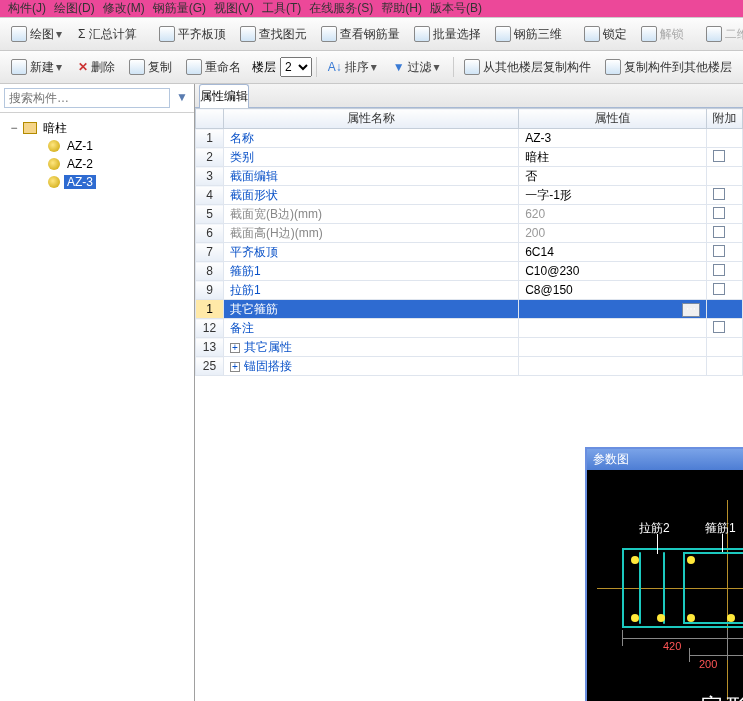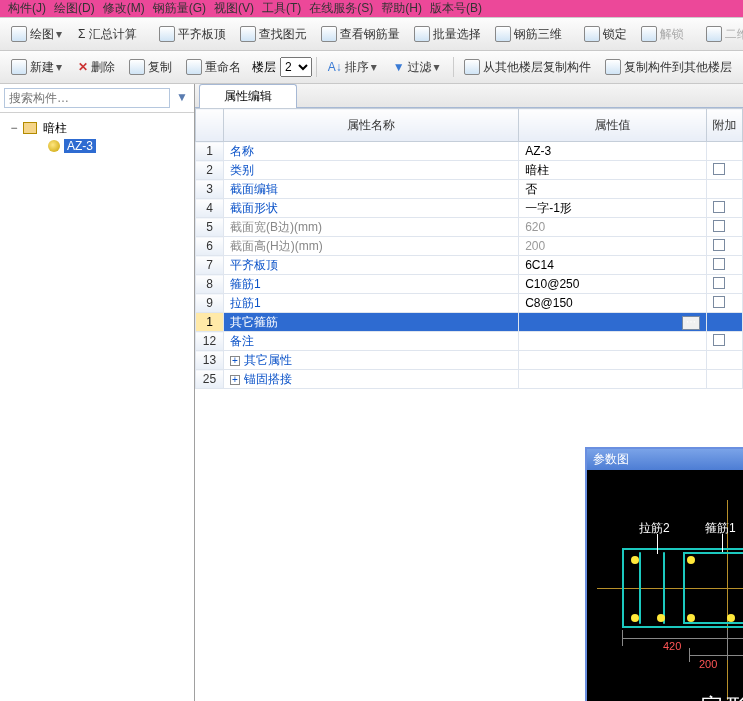"属性编辑" .tab { padding: 3px 24px -> 3px 0 }
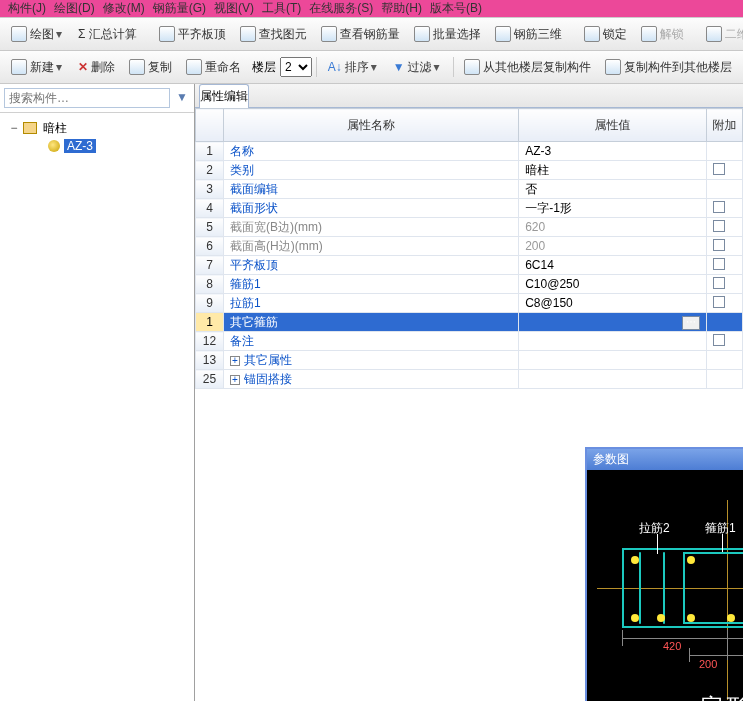"属性名称" .grid th { height: 33px -> 20px }
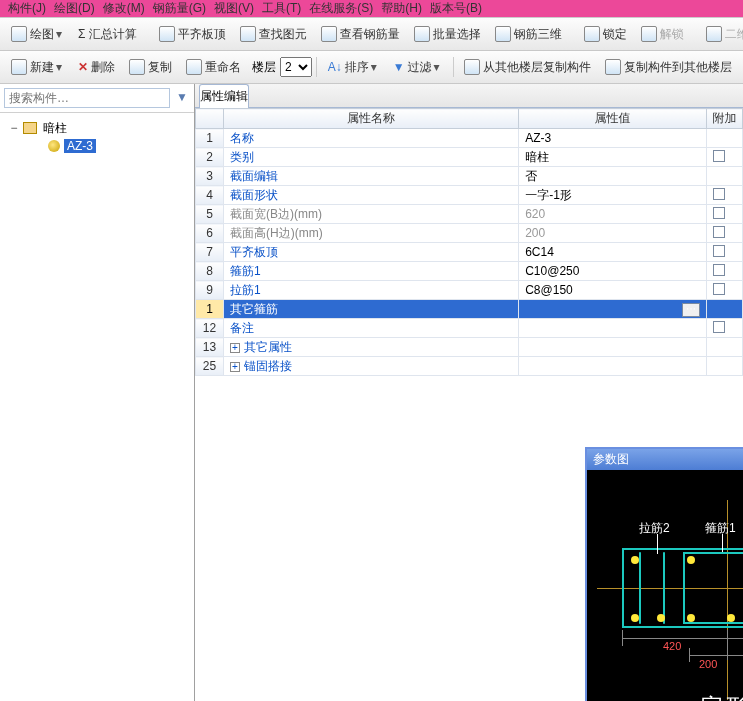"AZ-1" div.tree-row { html: none -> <div> <span></span> <span>AZ-1</span> </div> }
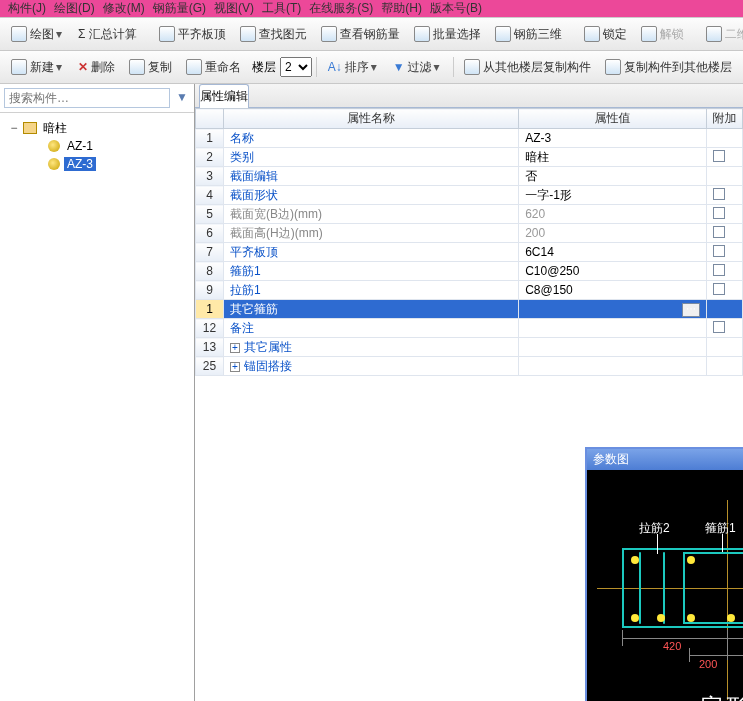"AZ-2" div.tree-row { html: none -> <div> <span></span> <span>AZ-2</span> </div> }
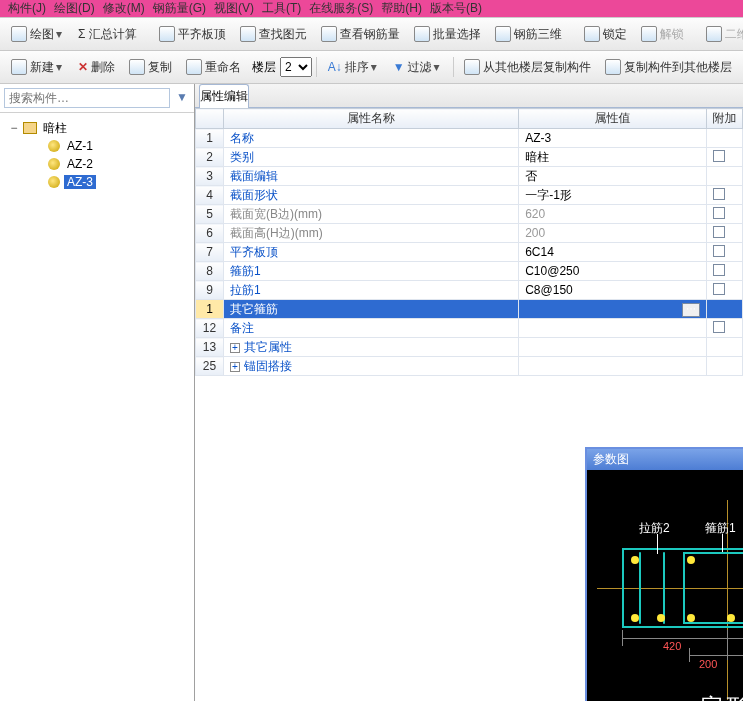"C10@250" td.pval { text: C10@250 -> C10@230 }
